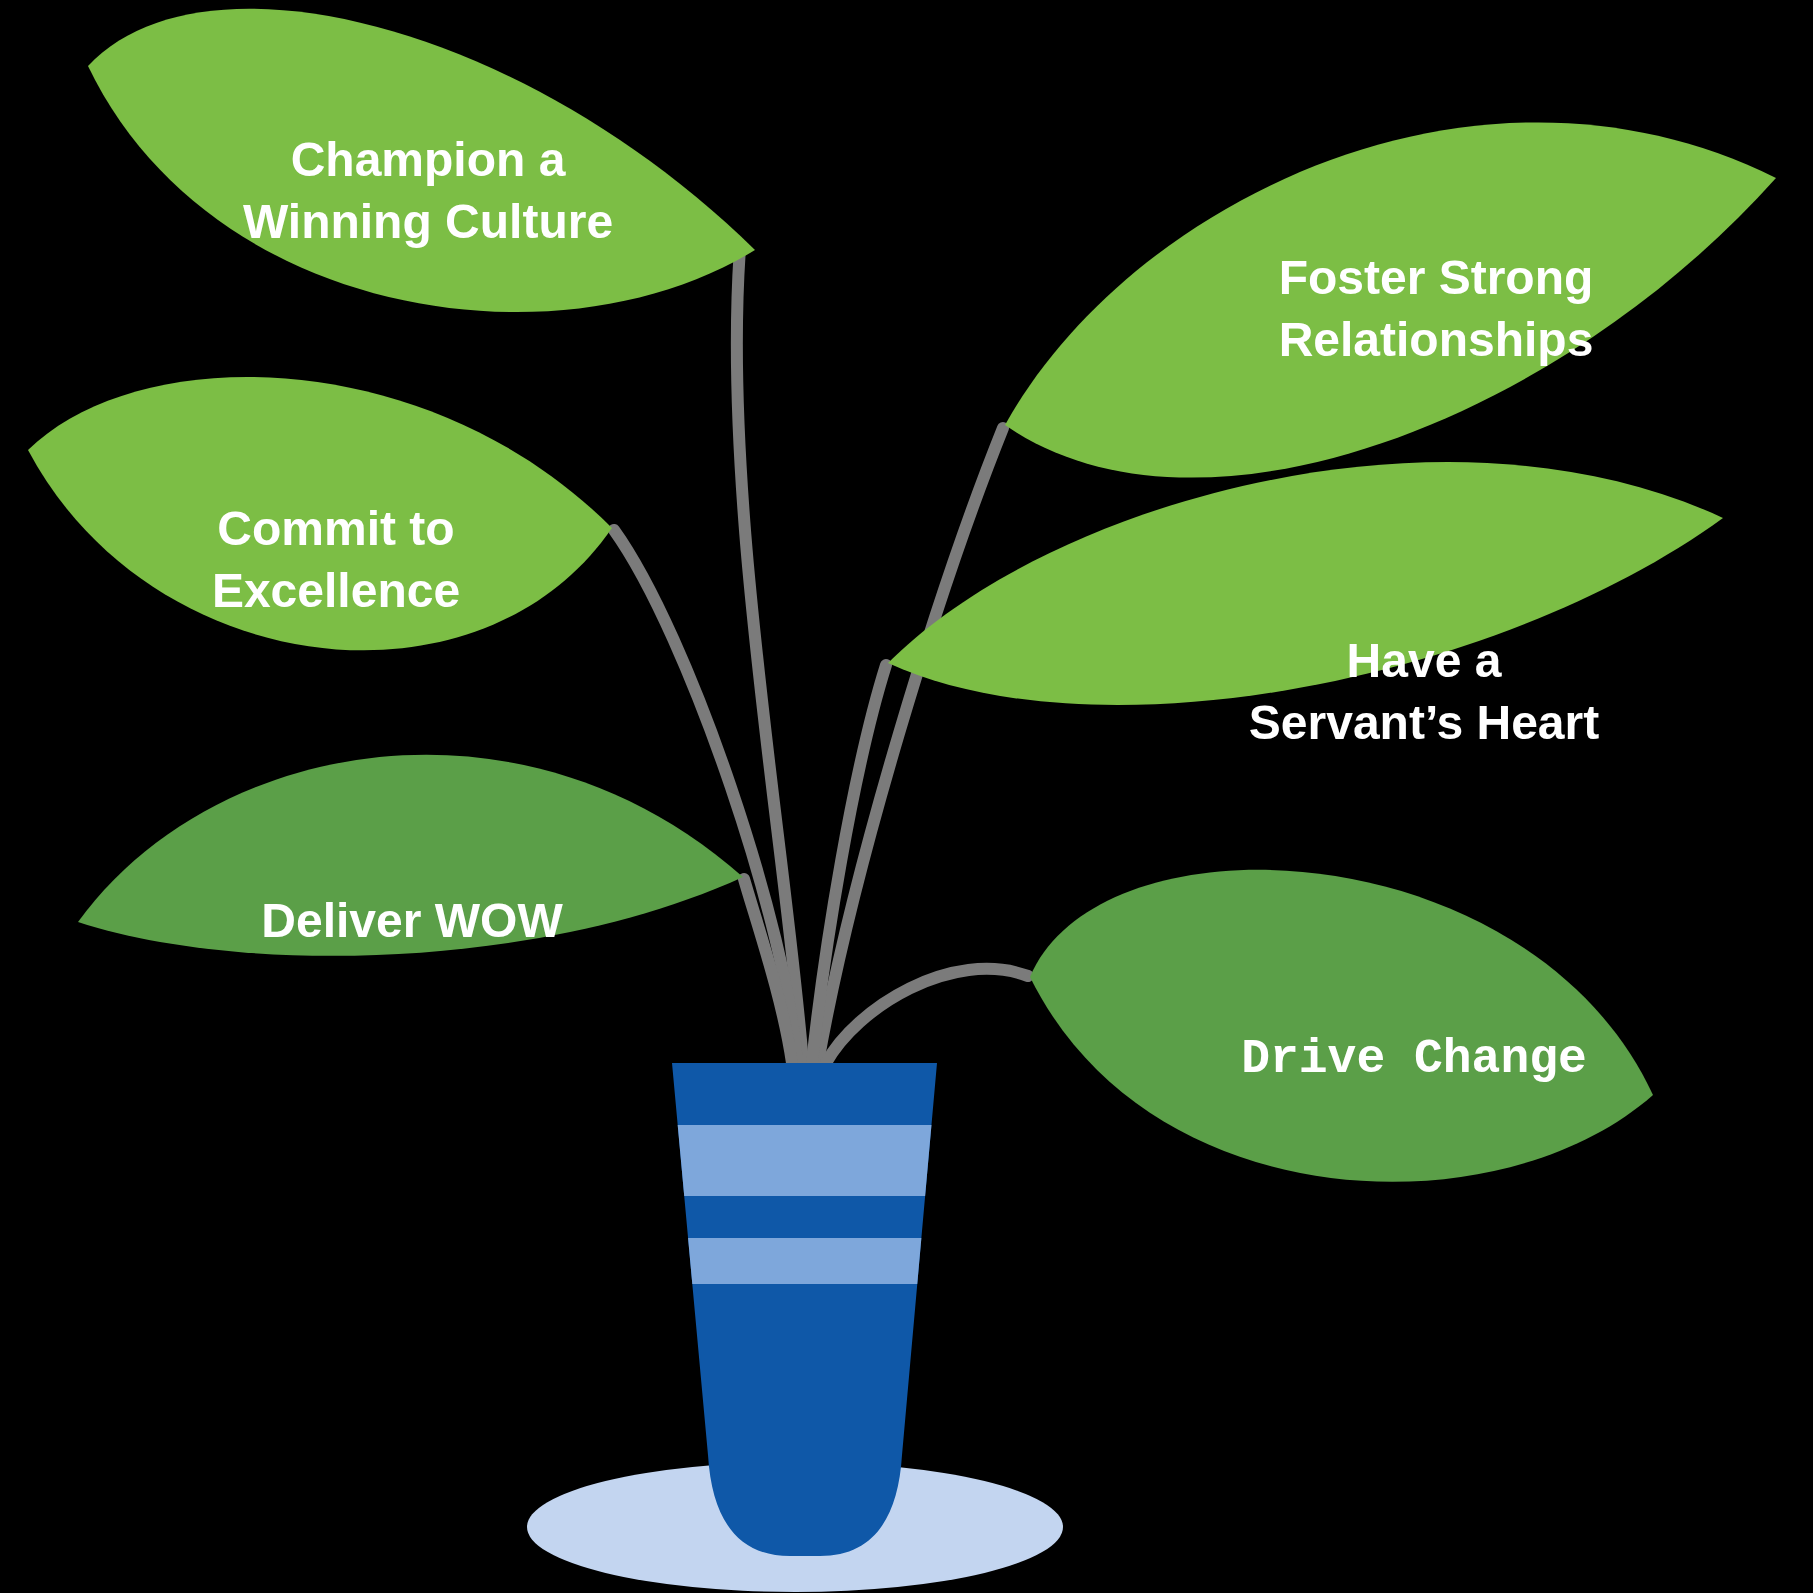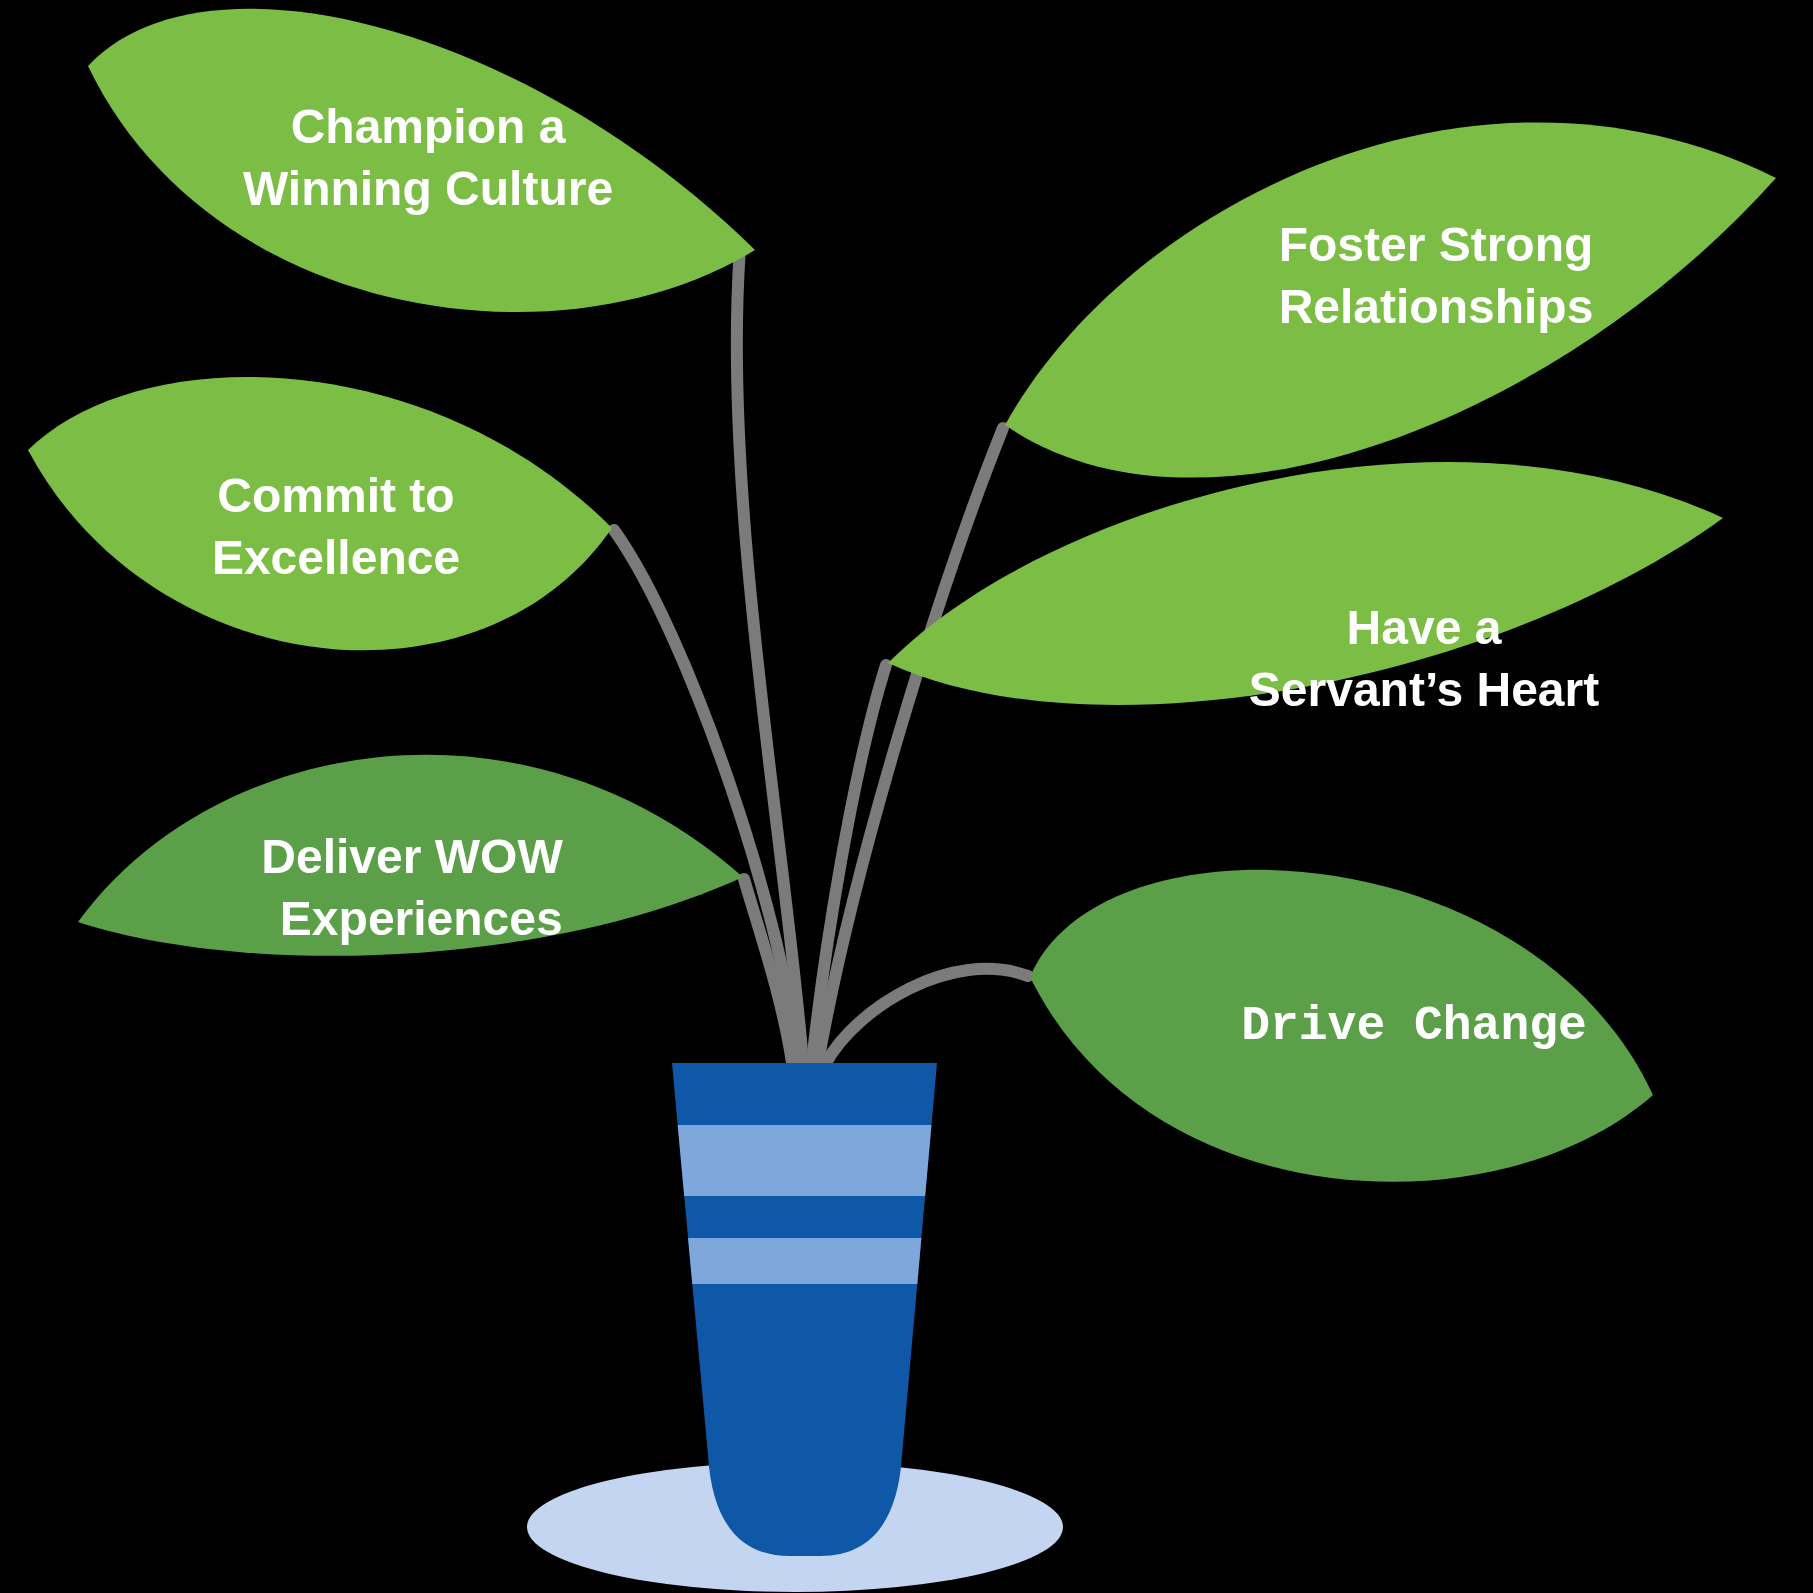"Champion a" .leaf-label { margin-top: none -> 33px }
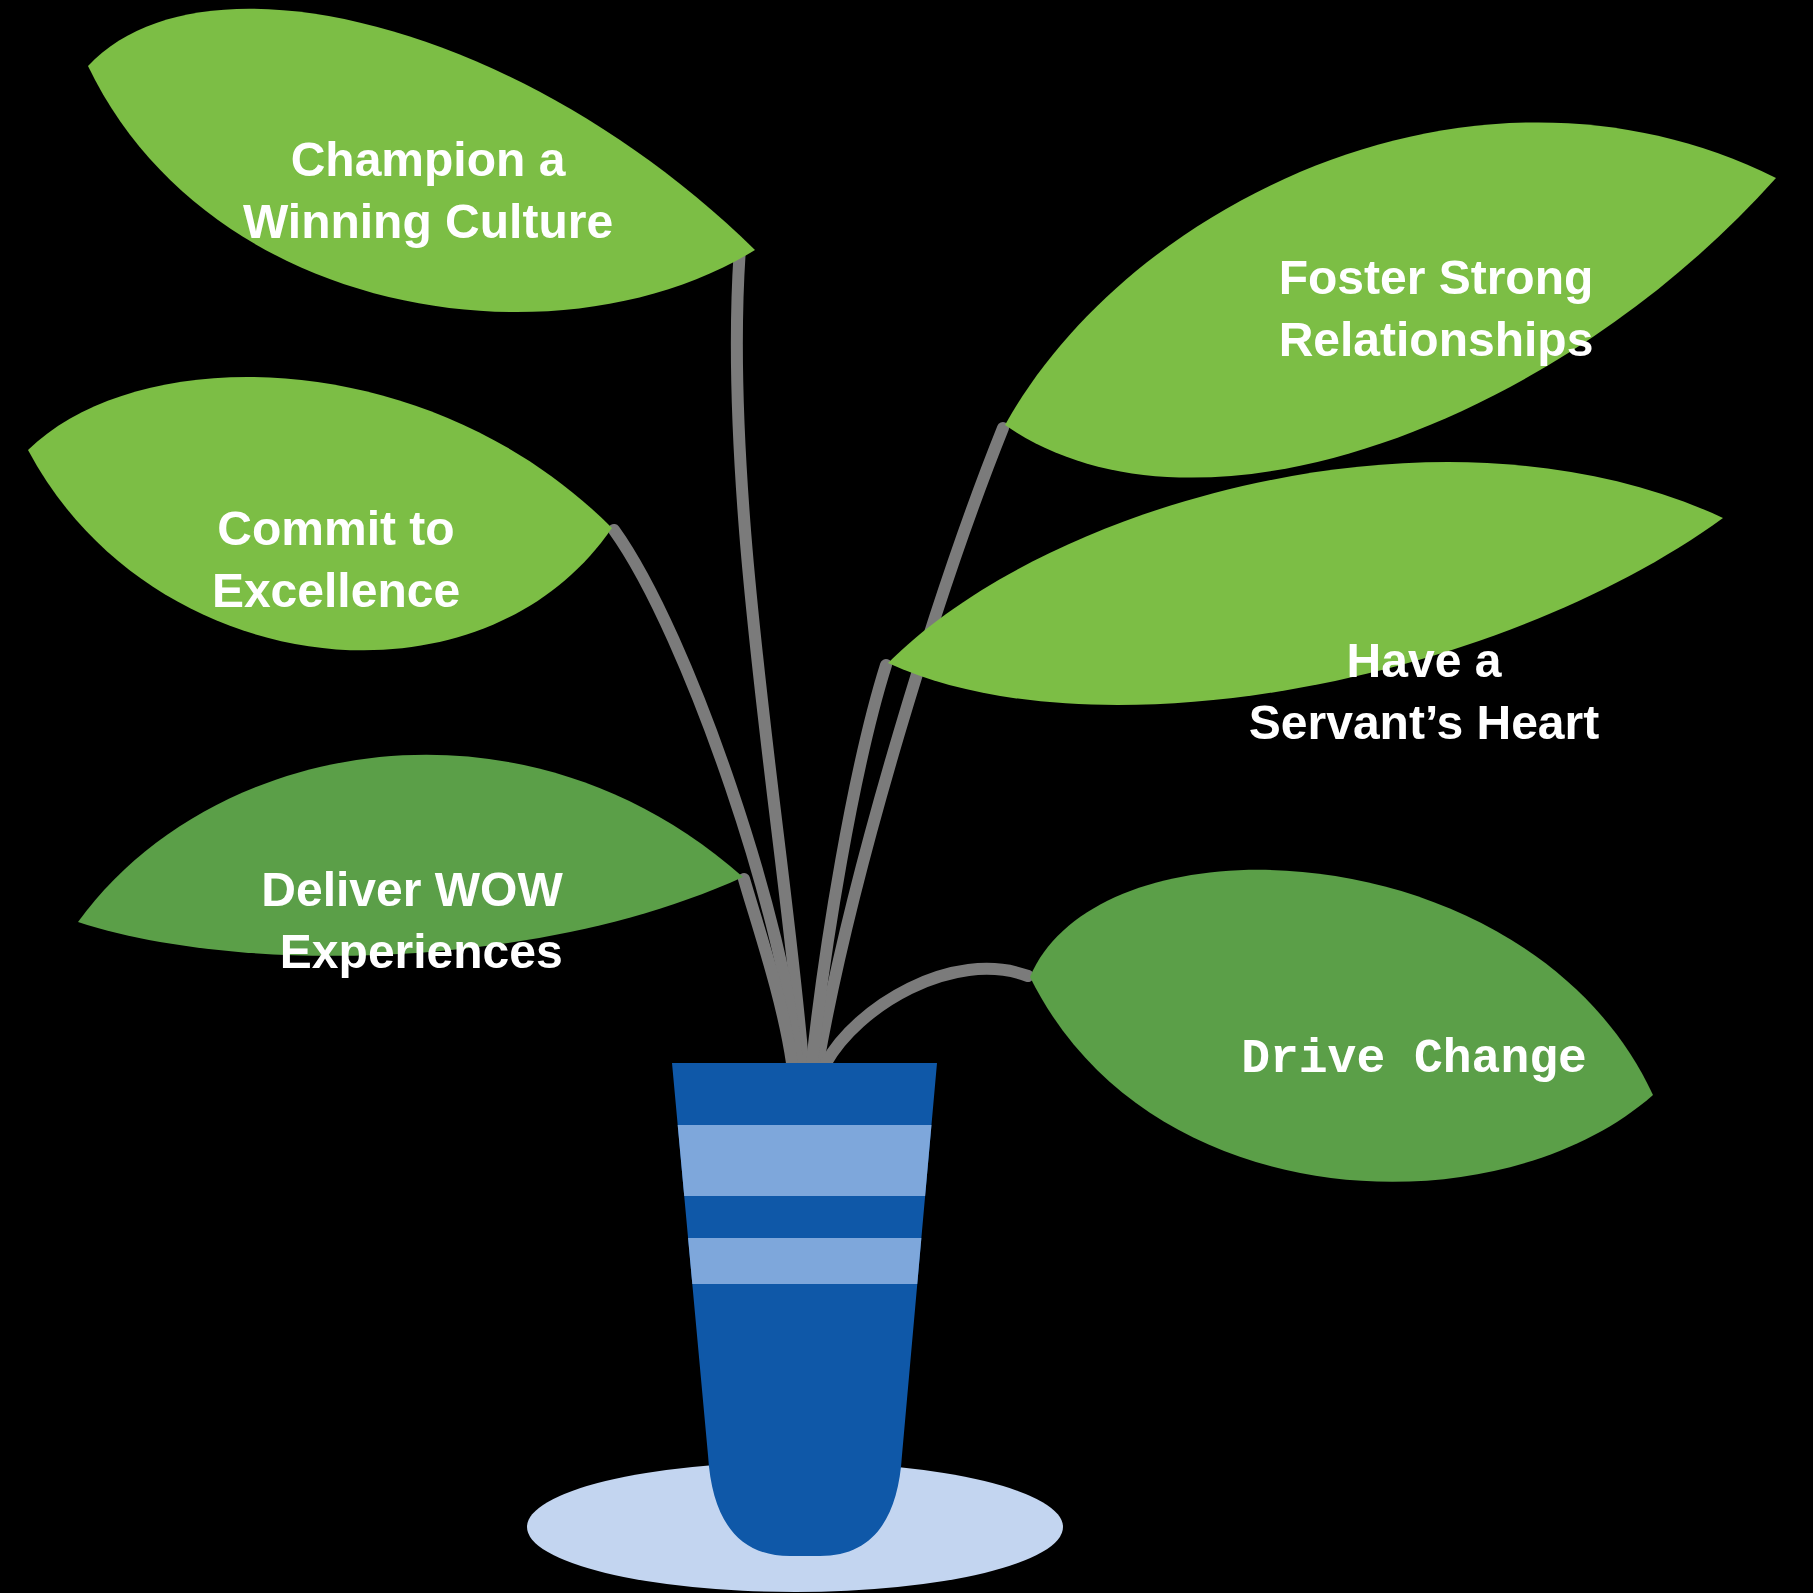"Experiences" div { html: <div>Experiences</div> -> none }
